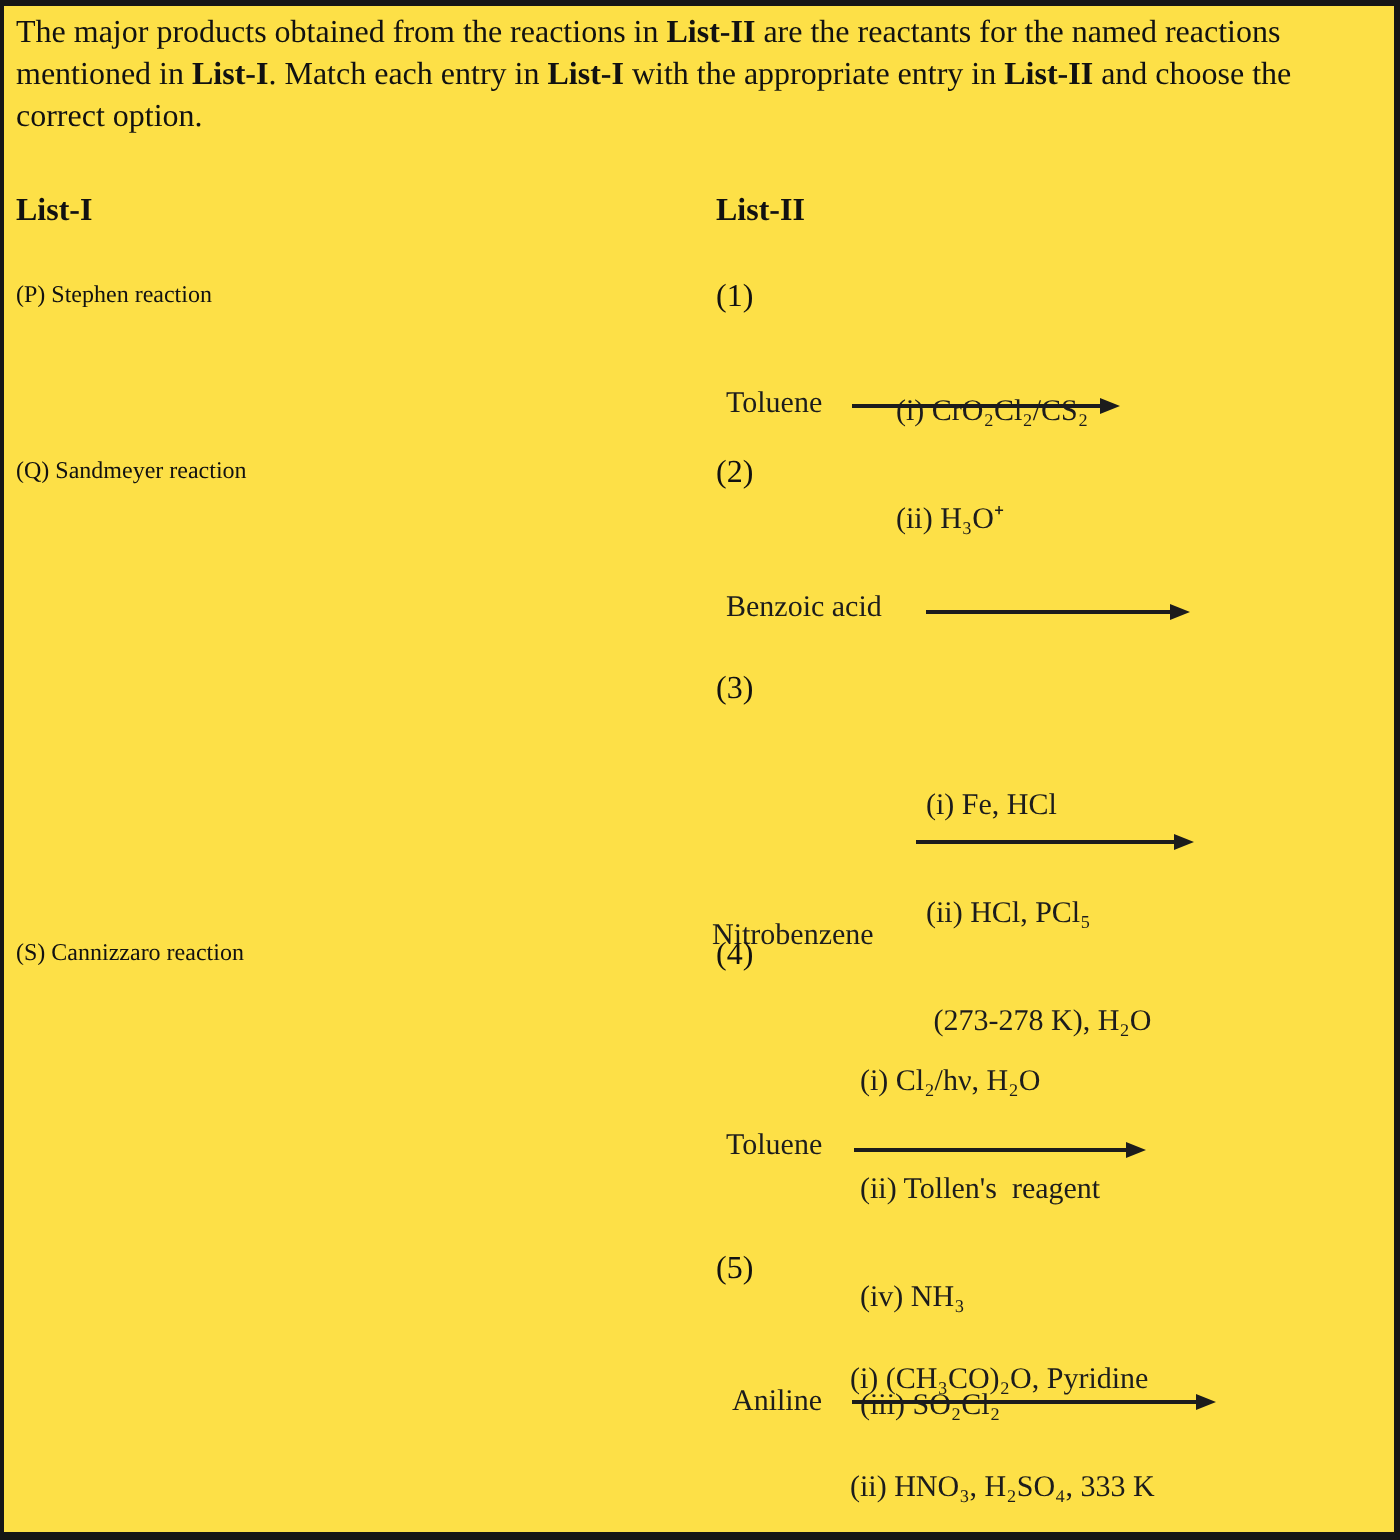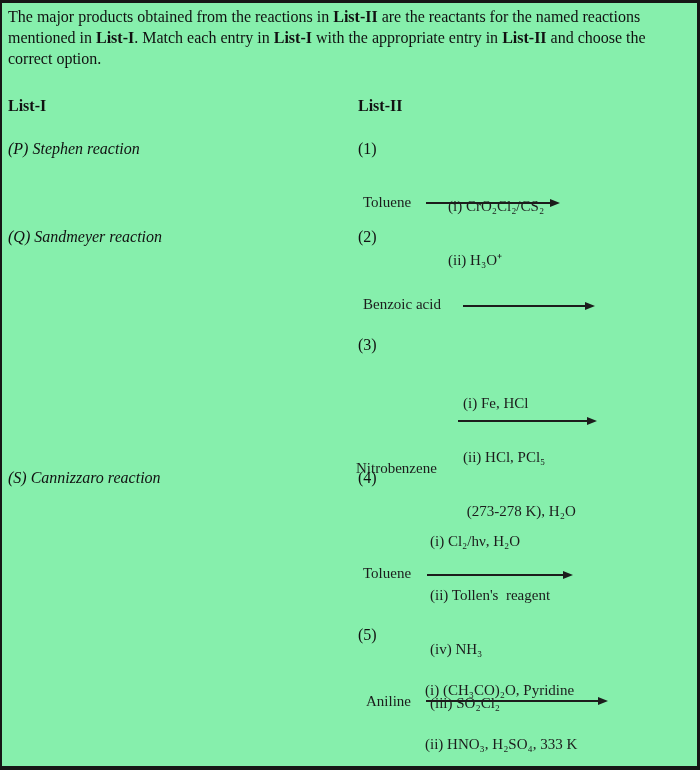"The major products obtained from" .page { background: #86efac -> #fde047 }
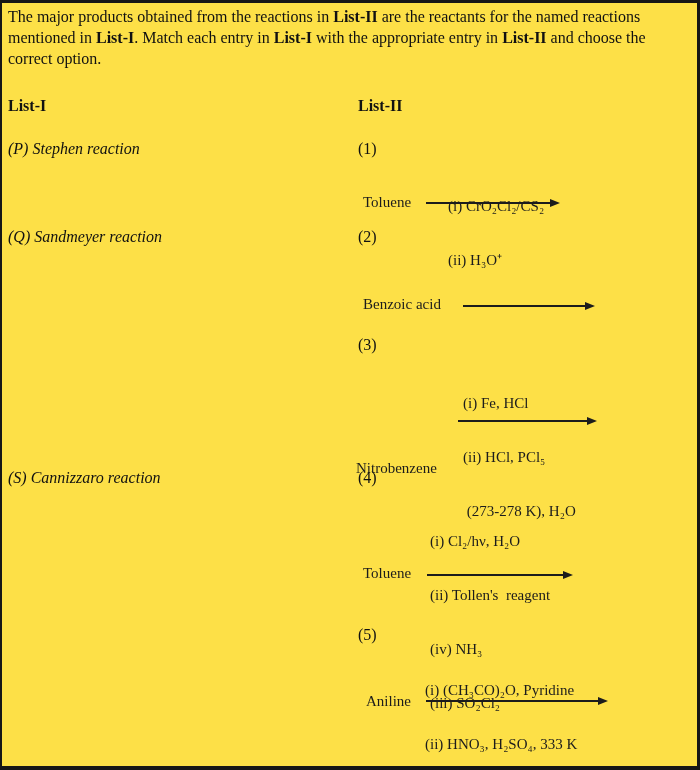"(P) Stephen reaction" .l1-item { font-size: 16px -> 12px; font-style: italic -> none }
